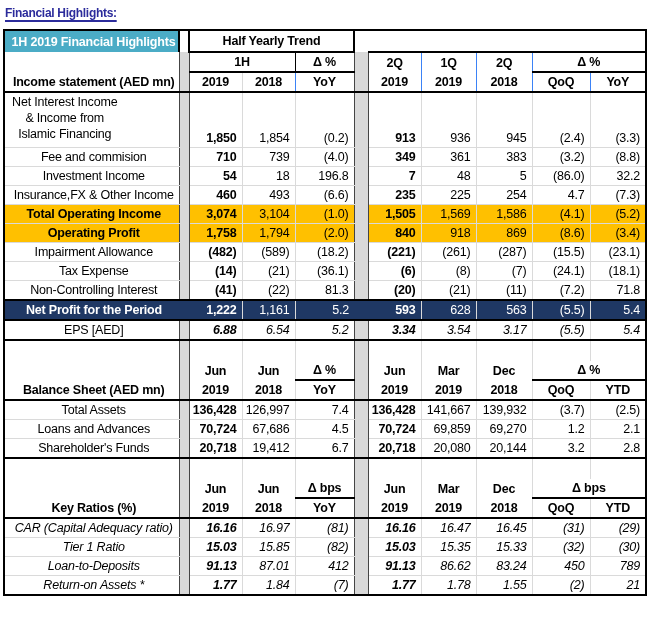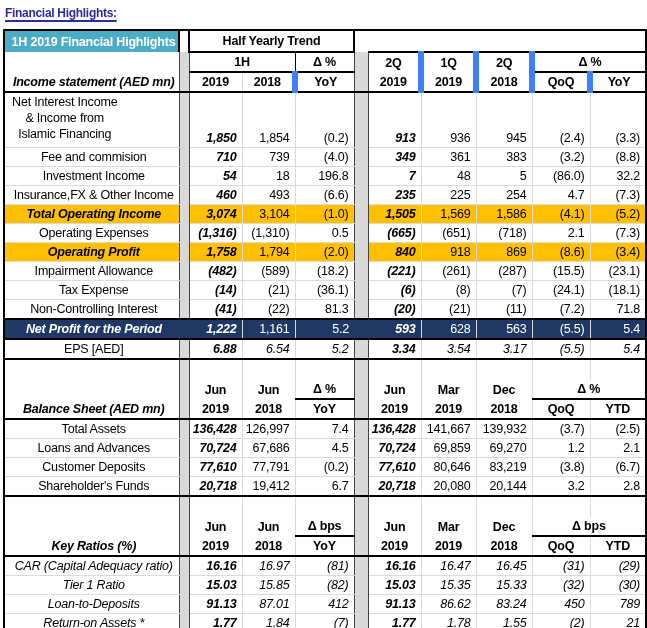"2Q" td.brk1 { border-right: 6px solid #3b82f6 -> 1px solid #3b82f6 }
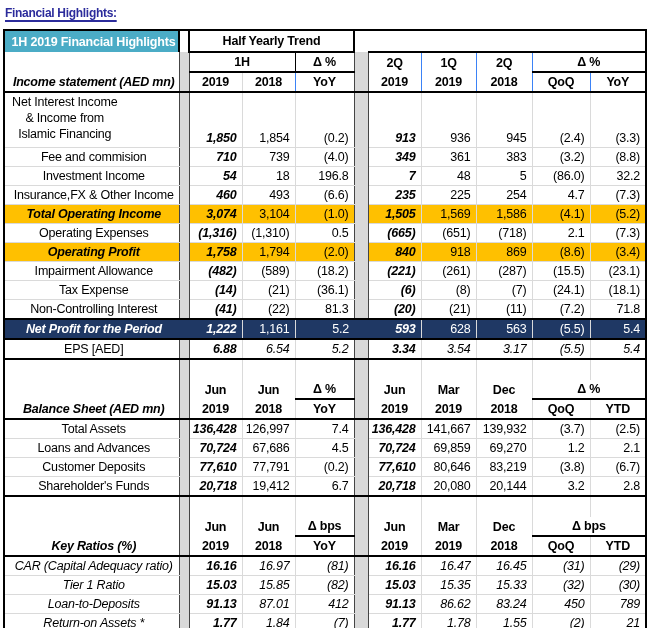"Income statement (AED mn)" td.b { font-style: italic -> none }
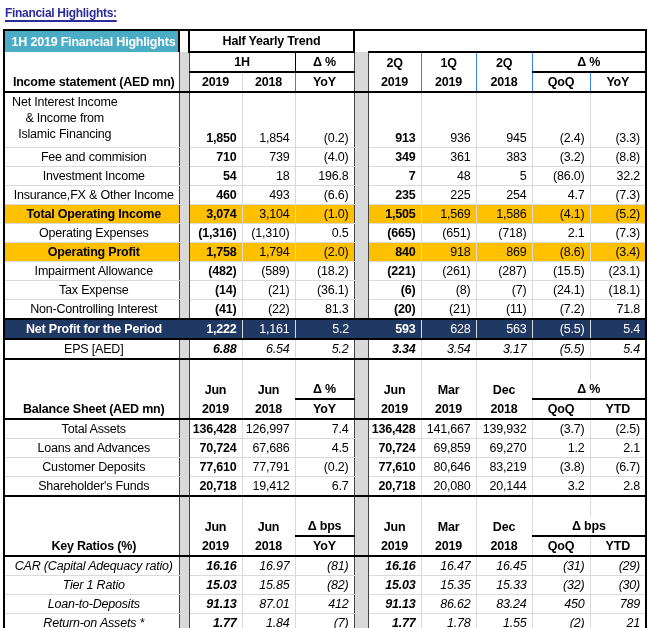"Operating Expenses" tr { html: <tr> <td>Operating Expenses</td> <td></td> <td>(1,316)</td> <td>(1,310)</td> <td>0.5</td> <td></td> <td>(665)</td> <td>(651)</td> <td>(718)</td> <td>2.1</td> <td>(7.3)</td> </tr> -> none }
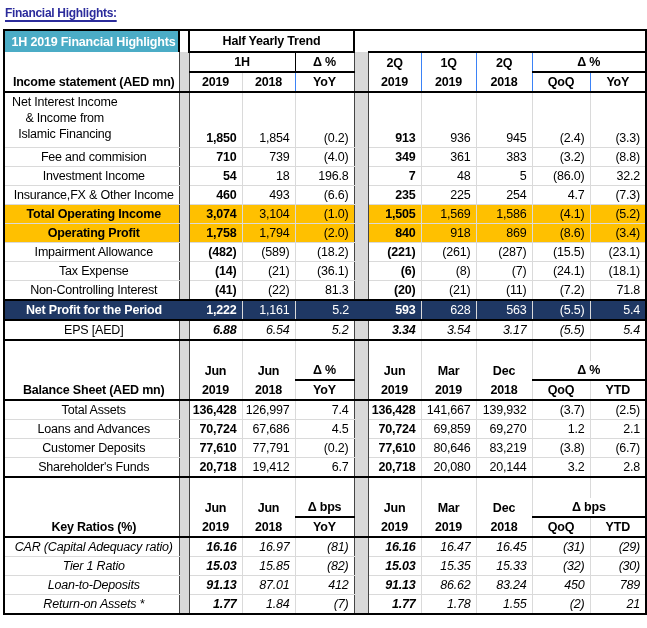"Customer Deposits" tr { html: <tr> <td>Customer Deposits</td> <td></td> <td>77,610</td> <td>77,791</td> <td>(0.2)</td> <td></td> <td>77,610</td> <td>80,646</td> <td>83,219</td> <td>(3.8)</td> <td>(6.7)</td> </tr> -> none }
